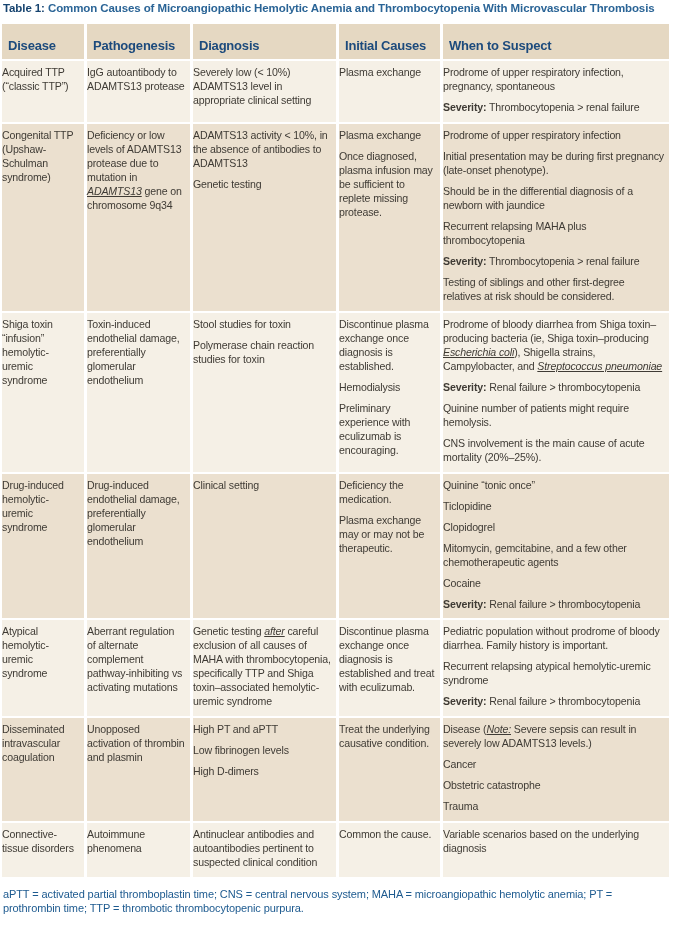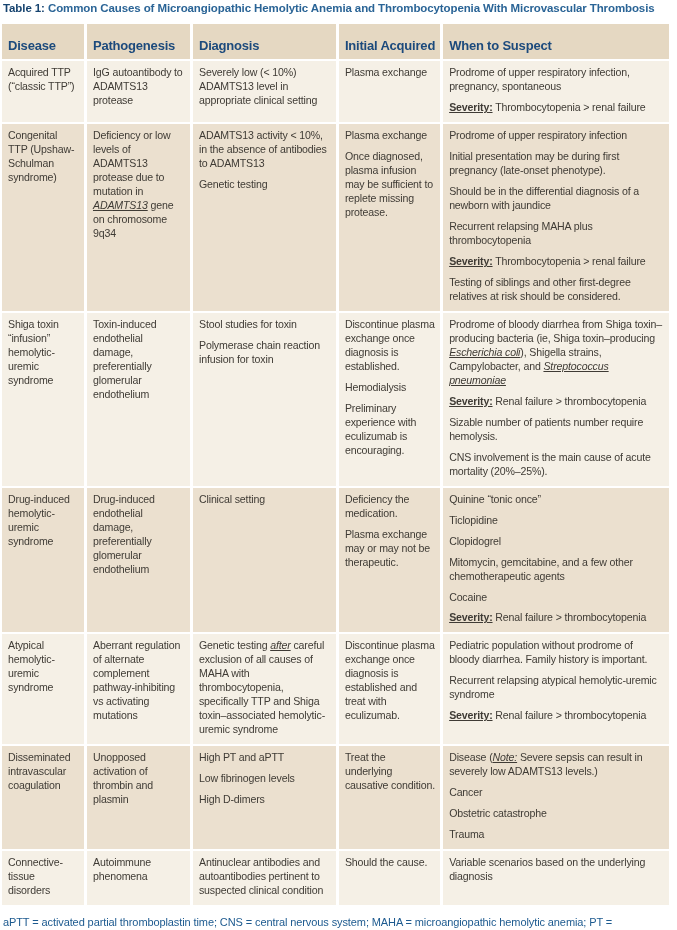"Initial Acquired" th { text: Acquired -> Causes }
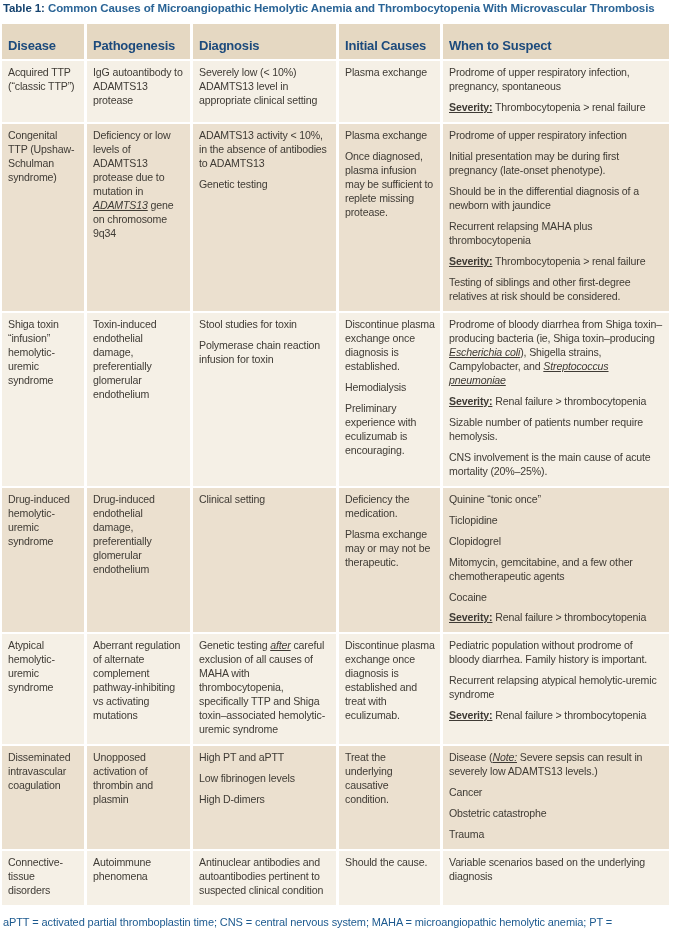"Acquired TTP (“classic TTP”)" td { padding: 5px 5px 7px 6px -> 5px 5px 7px 0 }
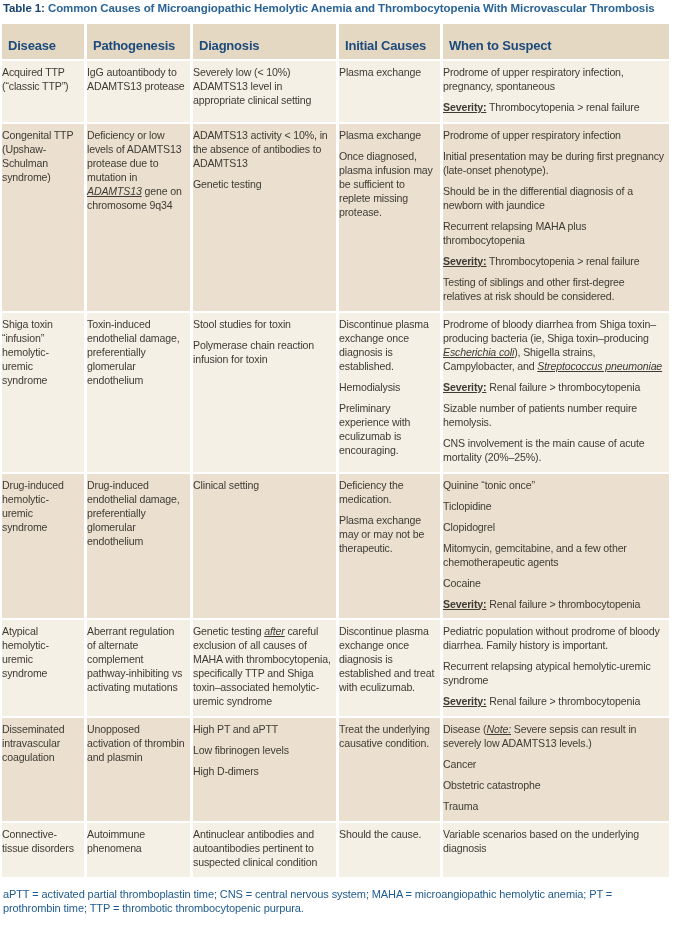"Severity:" .b { text-decoration: underline -> none }
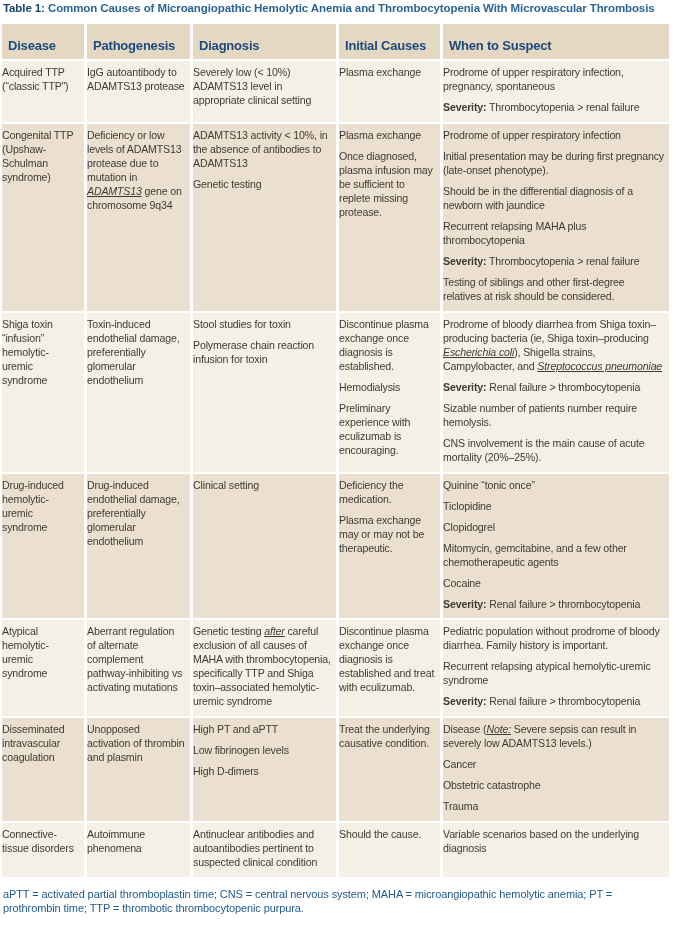"Polymerase chain reaction infusion for" span { text: infusion -> studies }
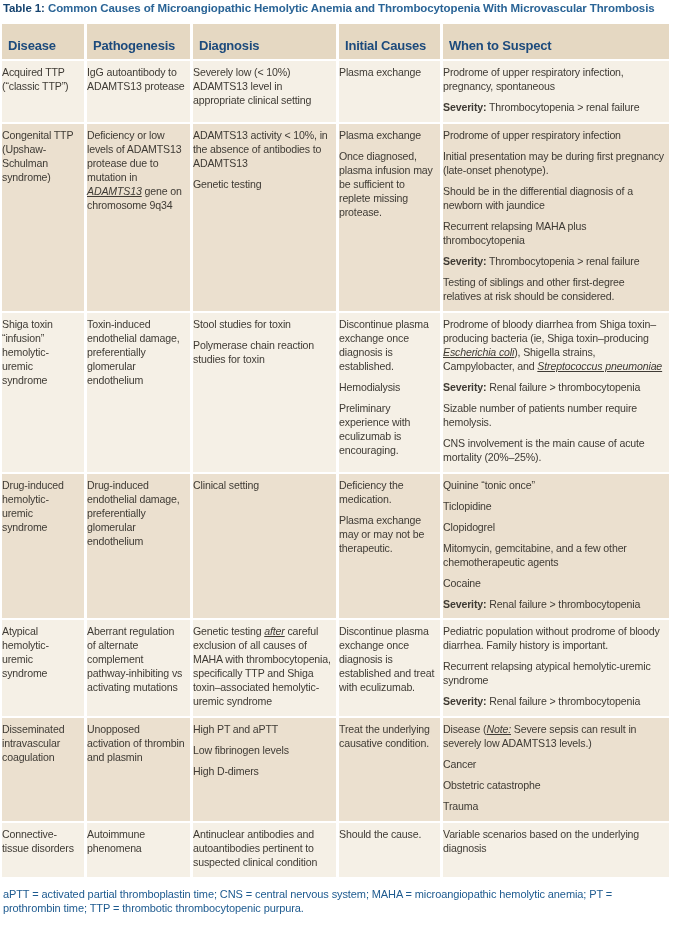"Sizable number of patients number" span { text: Sizable number of patients number -> Quinine number of patients might }
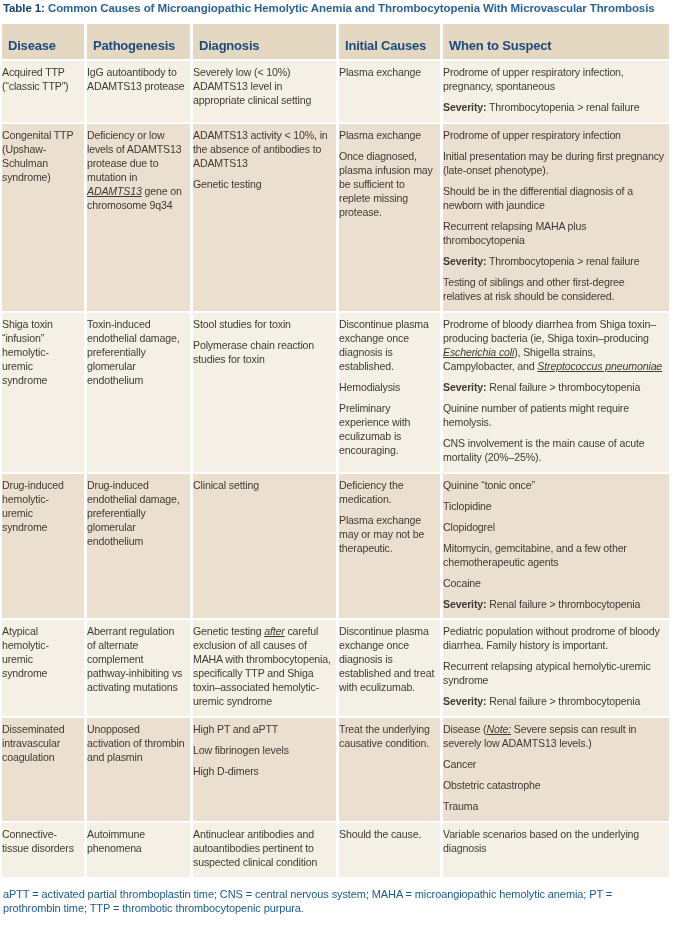"Should the cause." span { text: Should -> Common }
